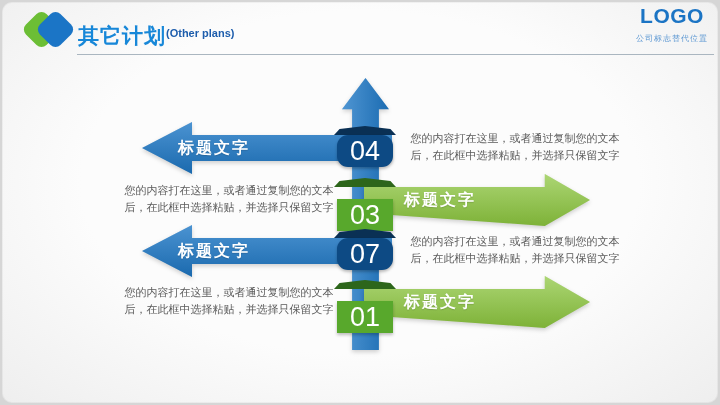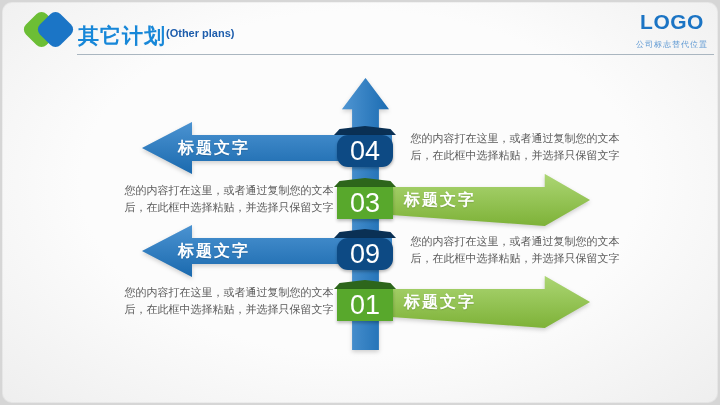"LOGO" .logo-box { top: 9px -> 3px }
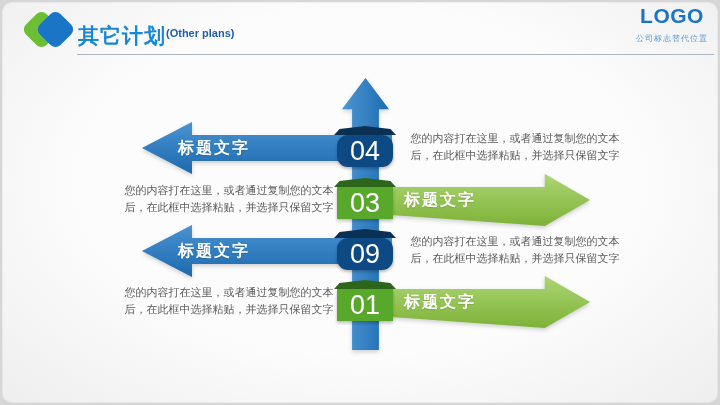"03" .num-box.green { margin-top: none -> 12px }
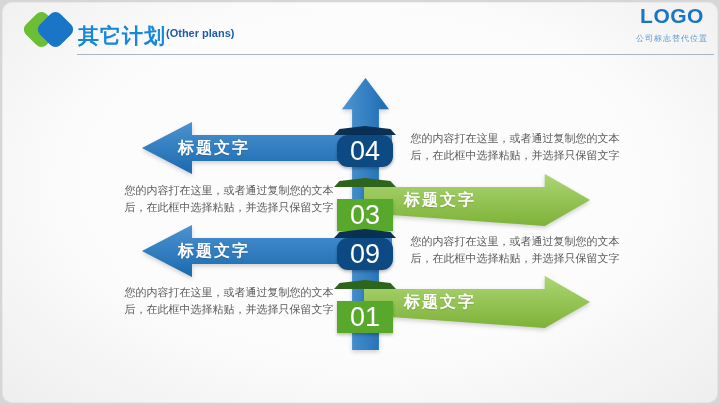"09" div.num-box { text: 09 -> 07 }
